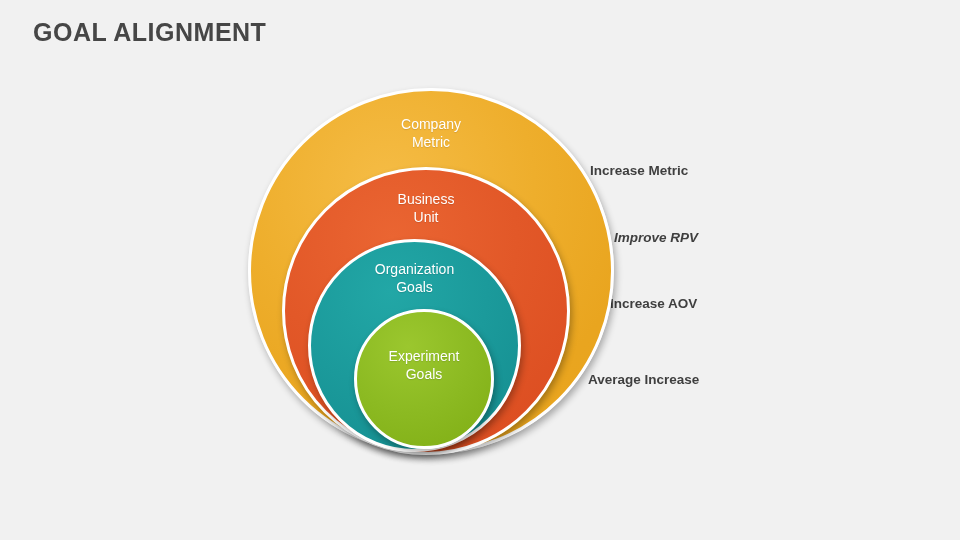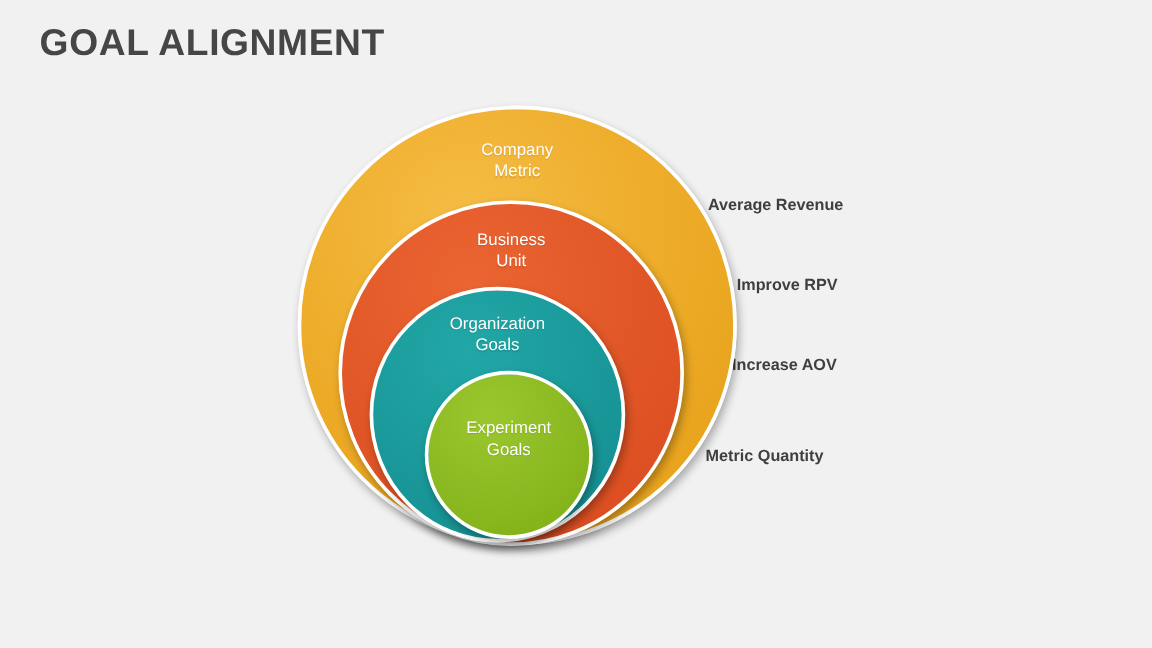"GOAL ALIGNMENT" #page-title { font-size: 31px -> 25px }
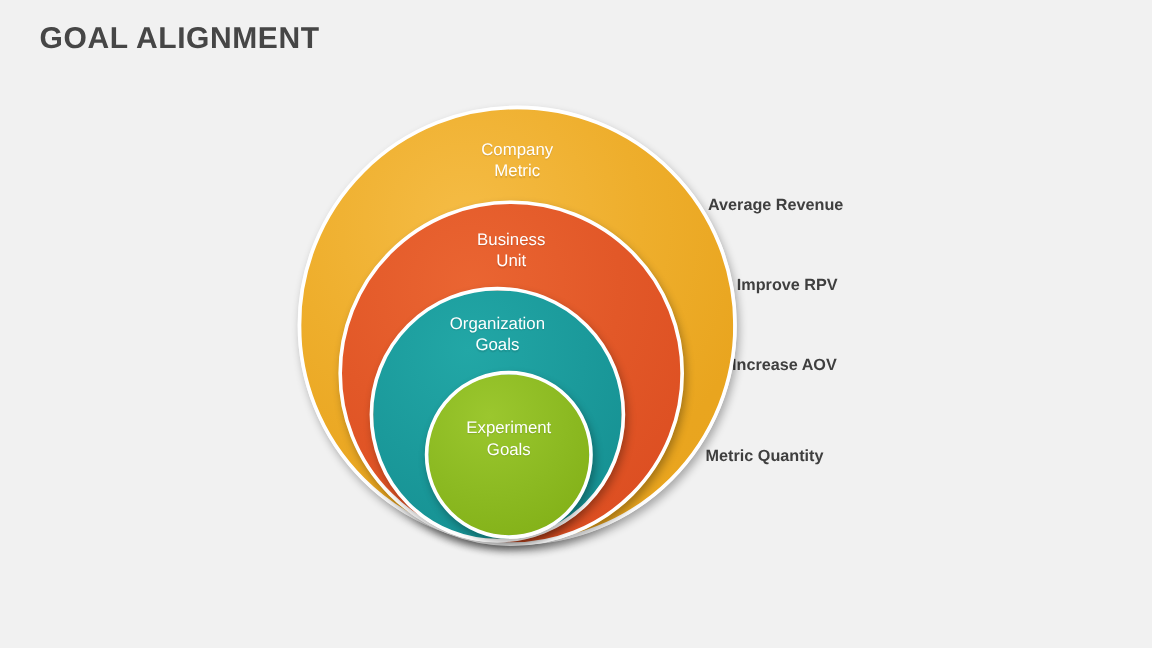"Average Revenue" div.callout { text: Average Revenue -> Increase Metric }
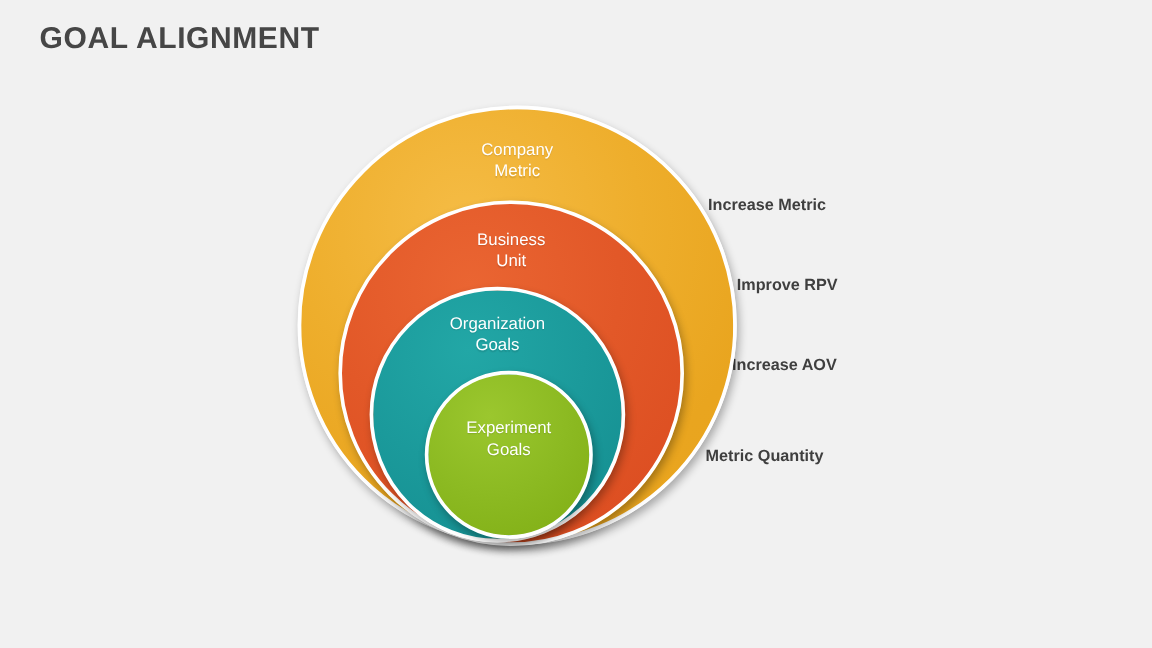"Improve RPV" #callout-1 { font-style: none -> italic }
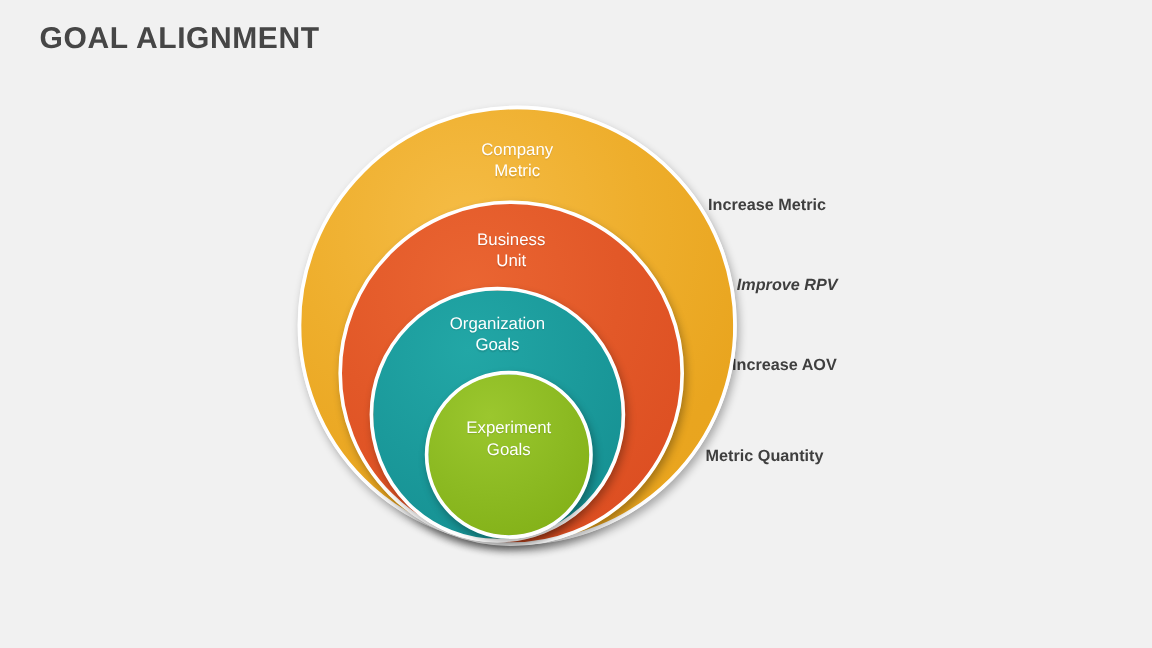"Metric Quantity" div.callout { text: Metric Quantity -> Average Increase }
